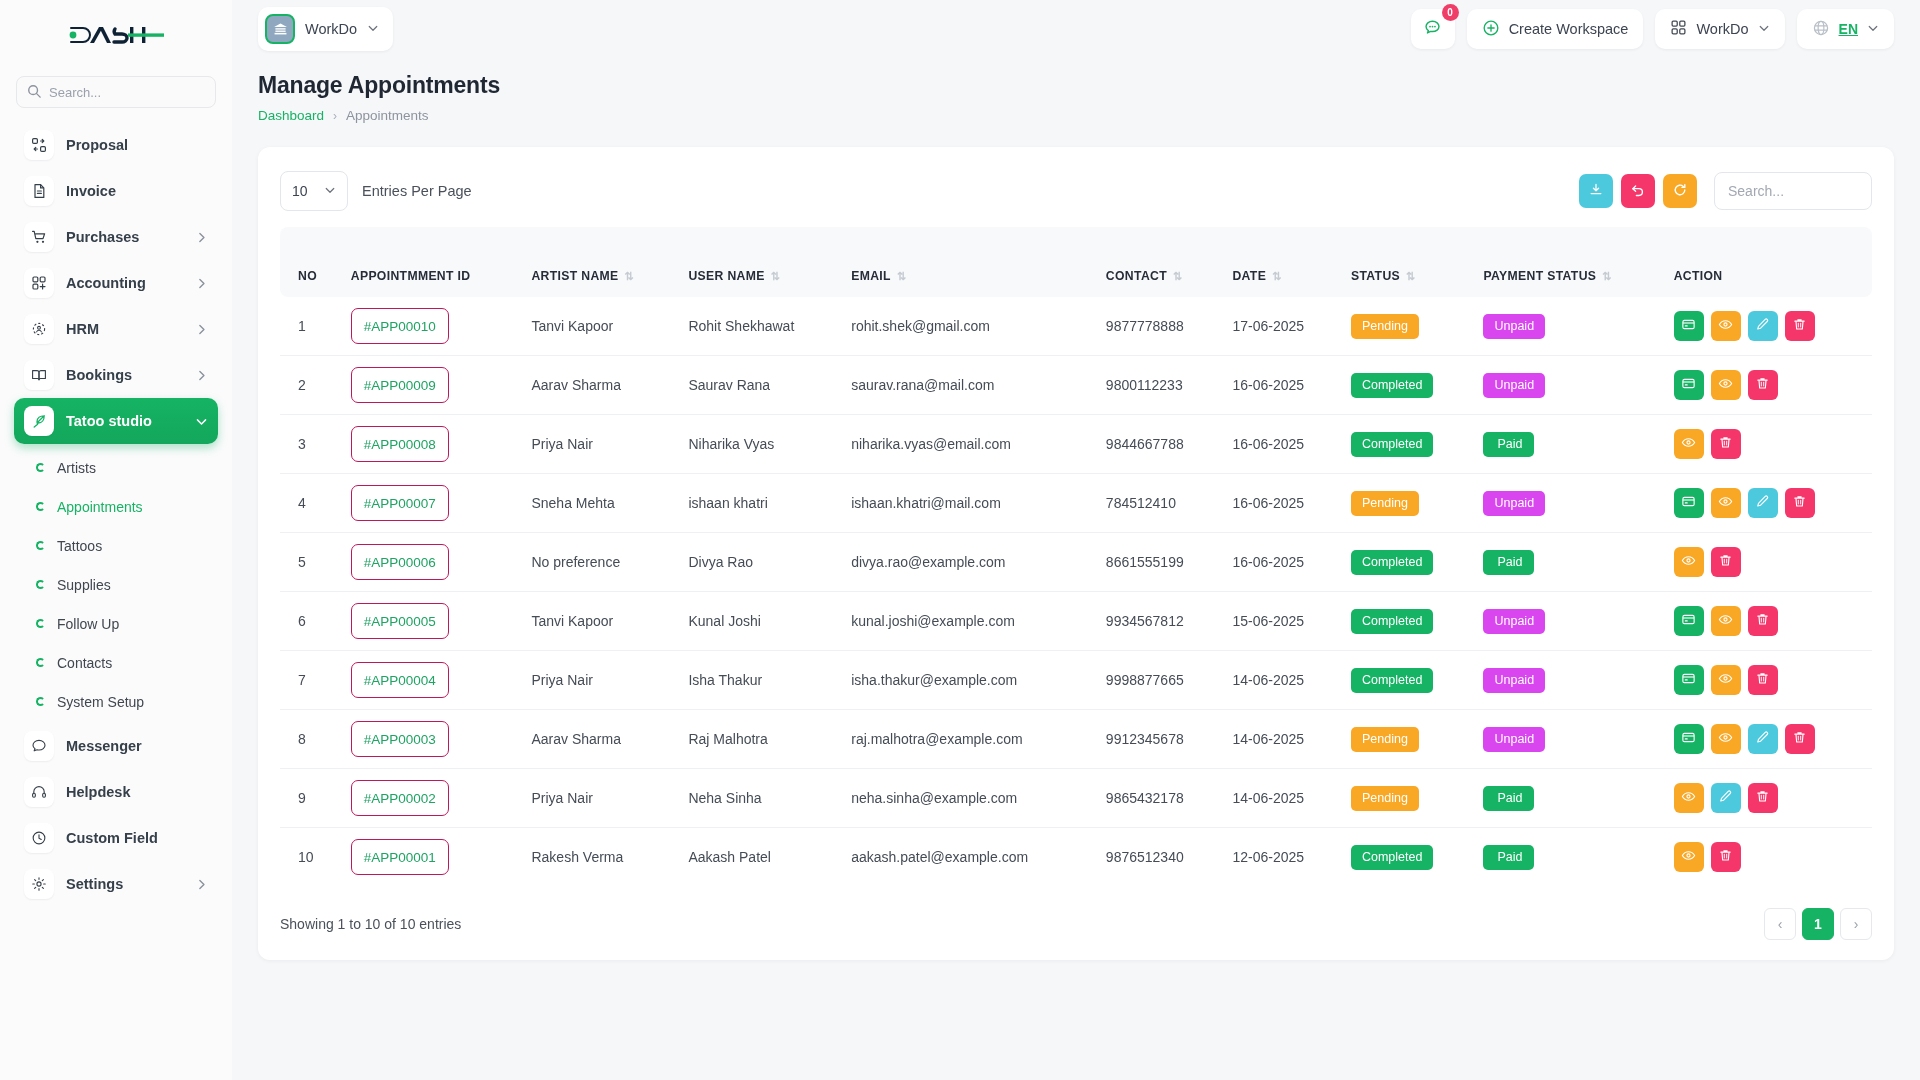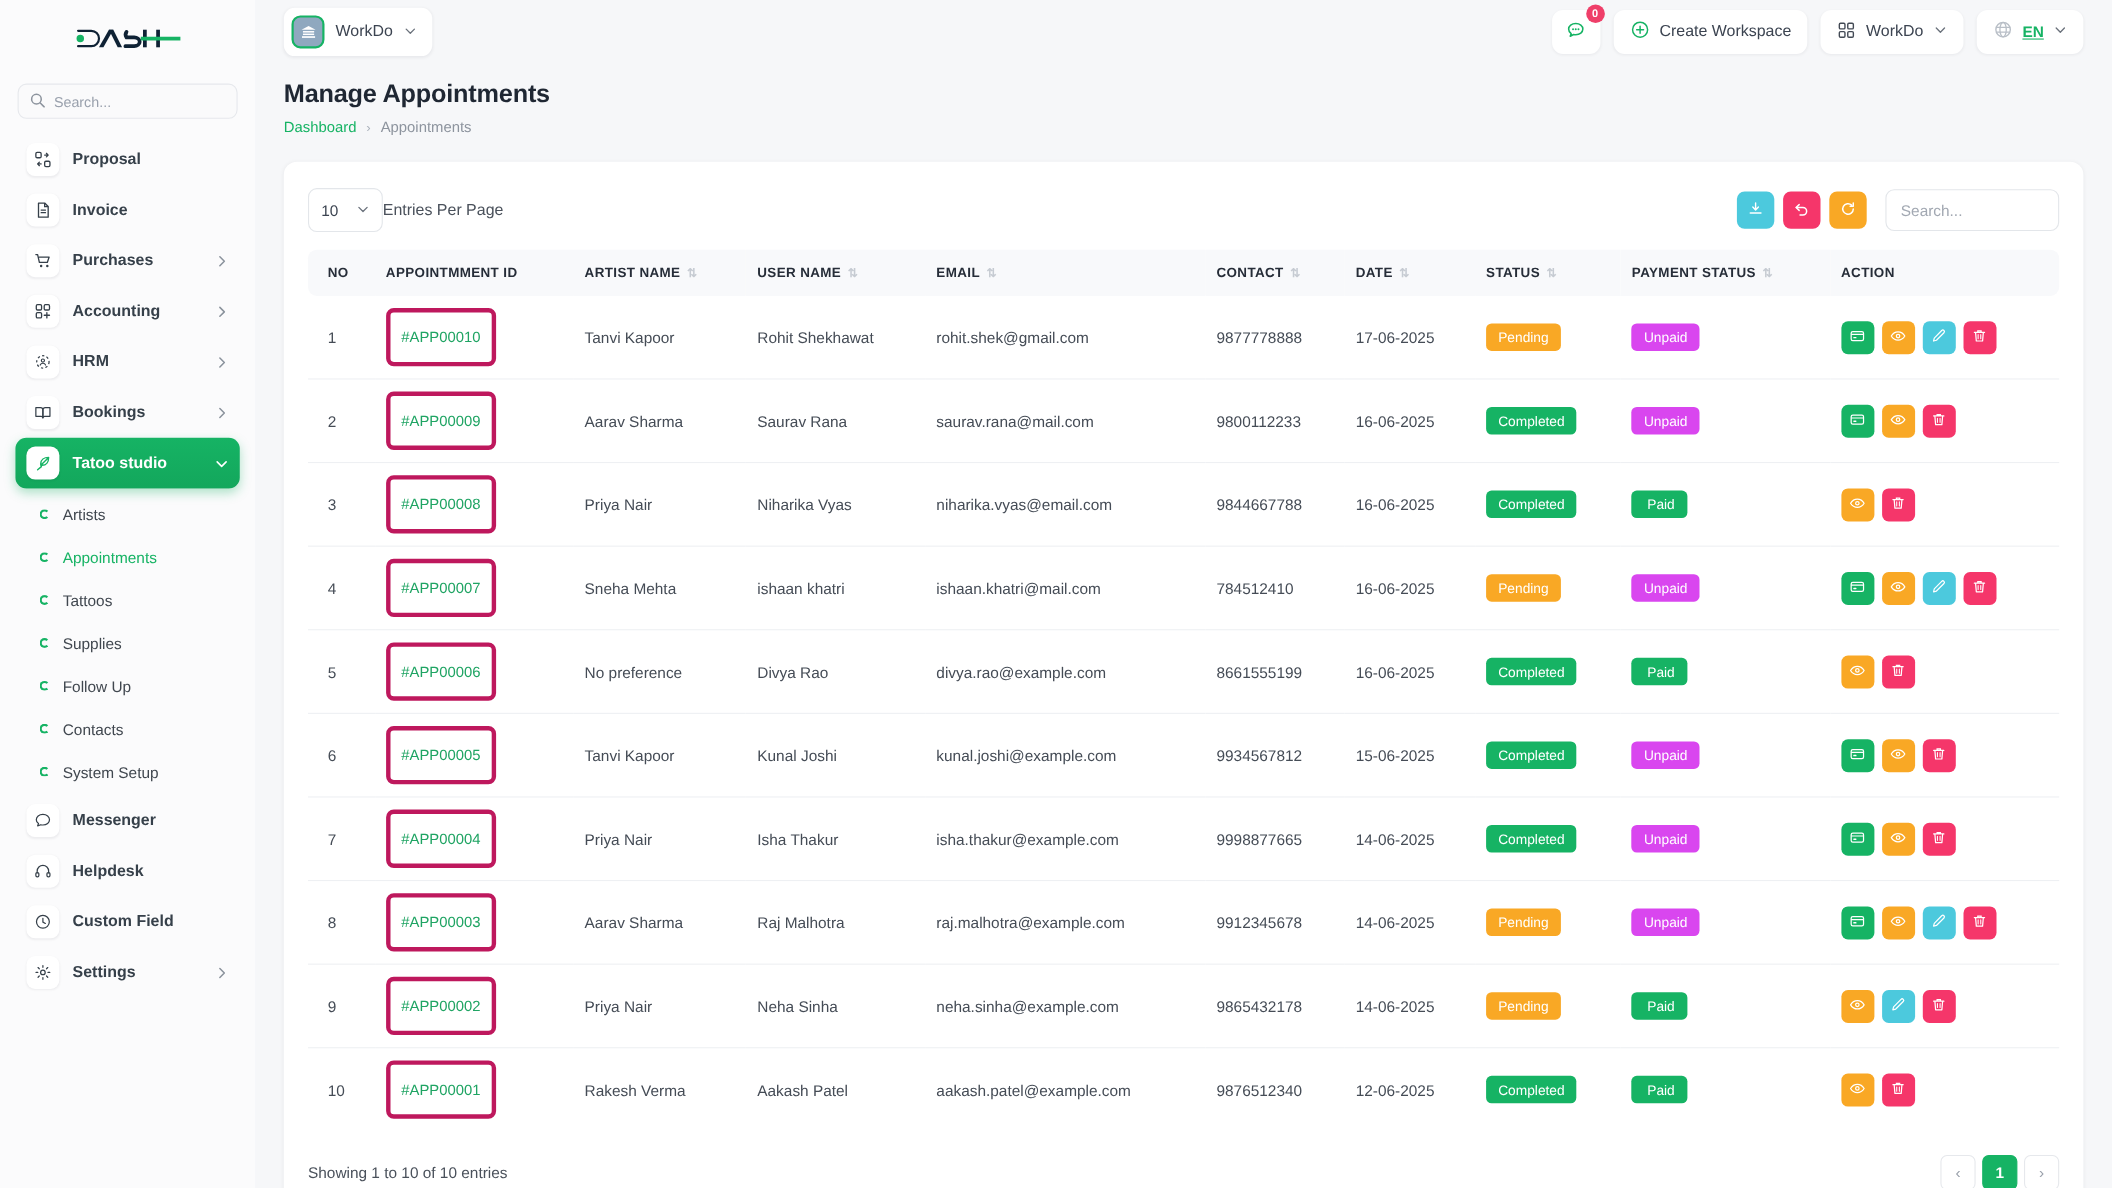"Entries Per Page" .epp-label { margin-left: none -> 14px }
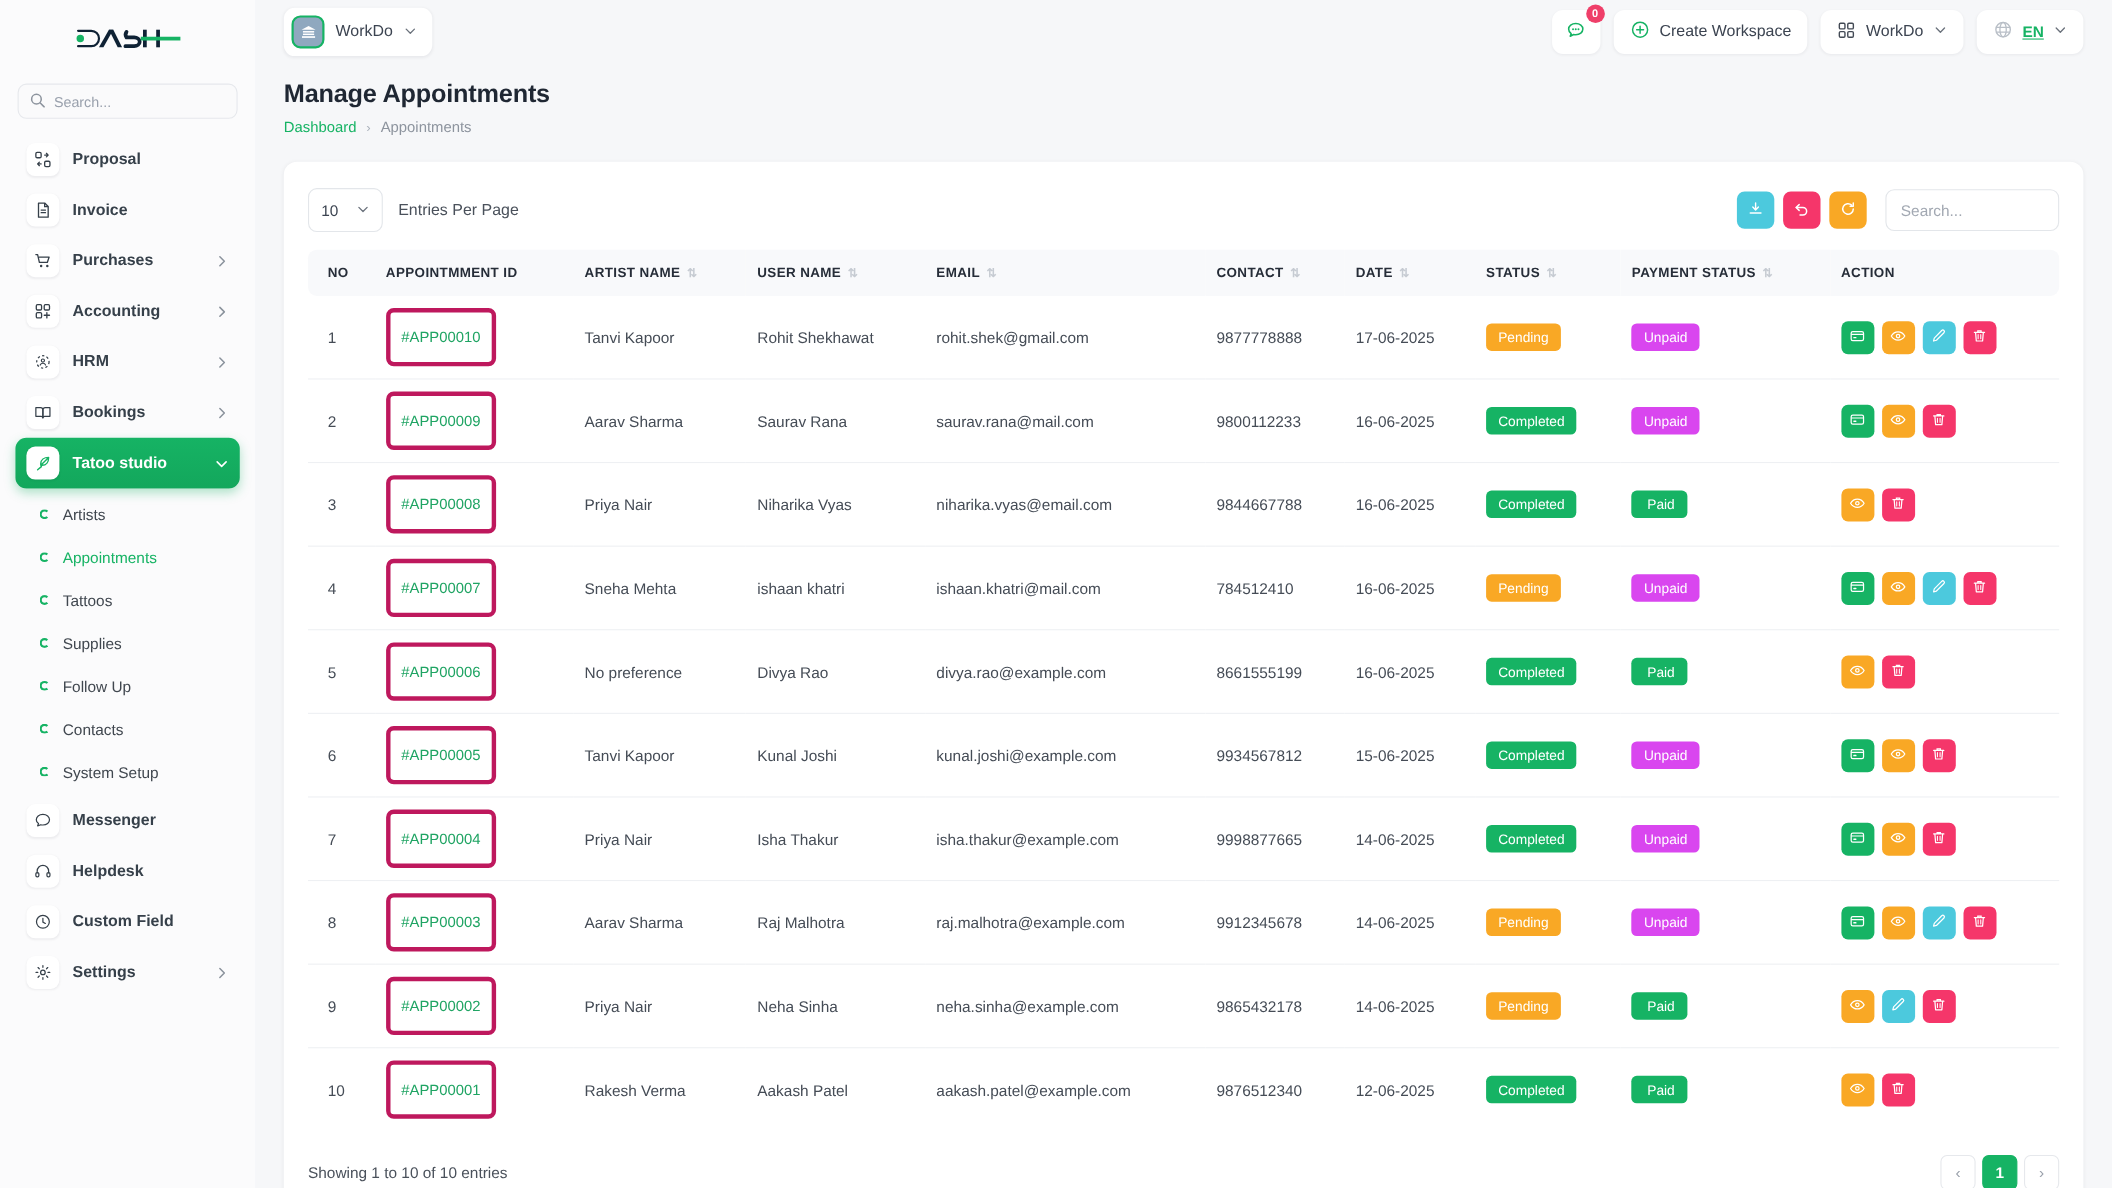"NO" .th-in { margin-top: none -> 28px }
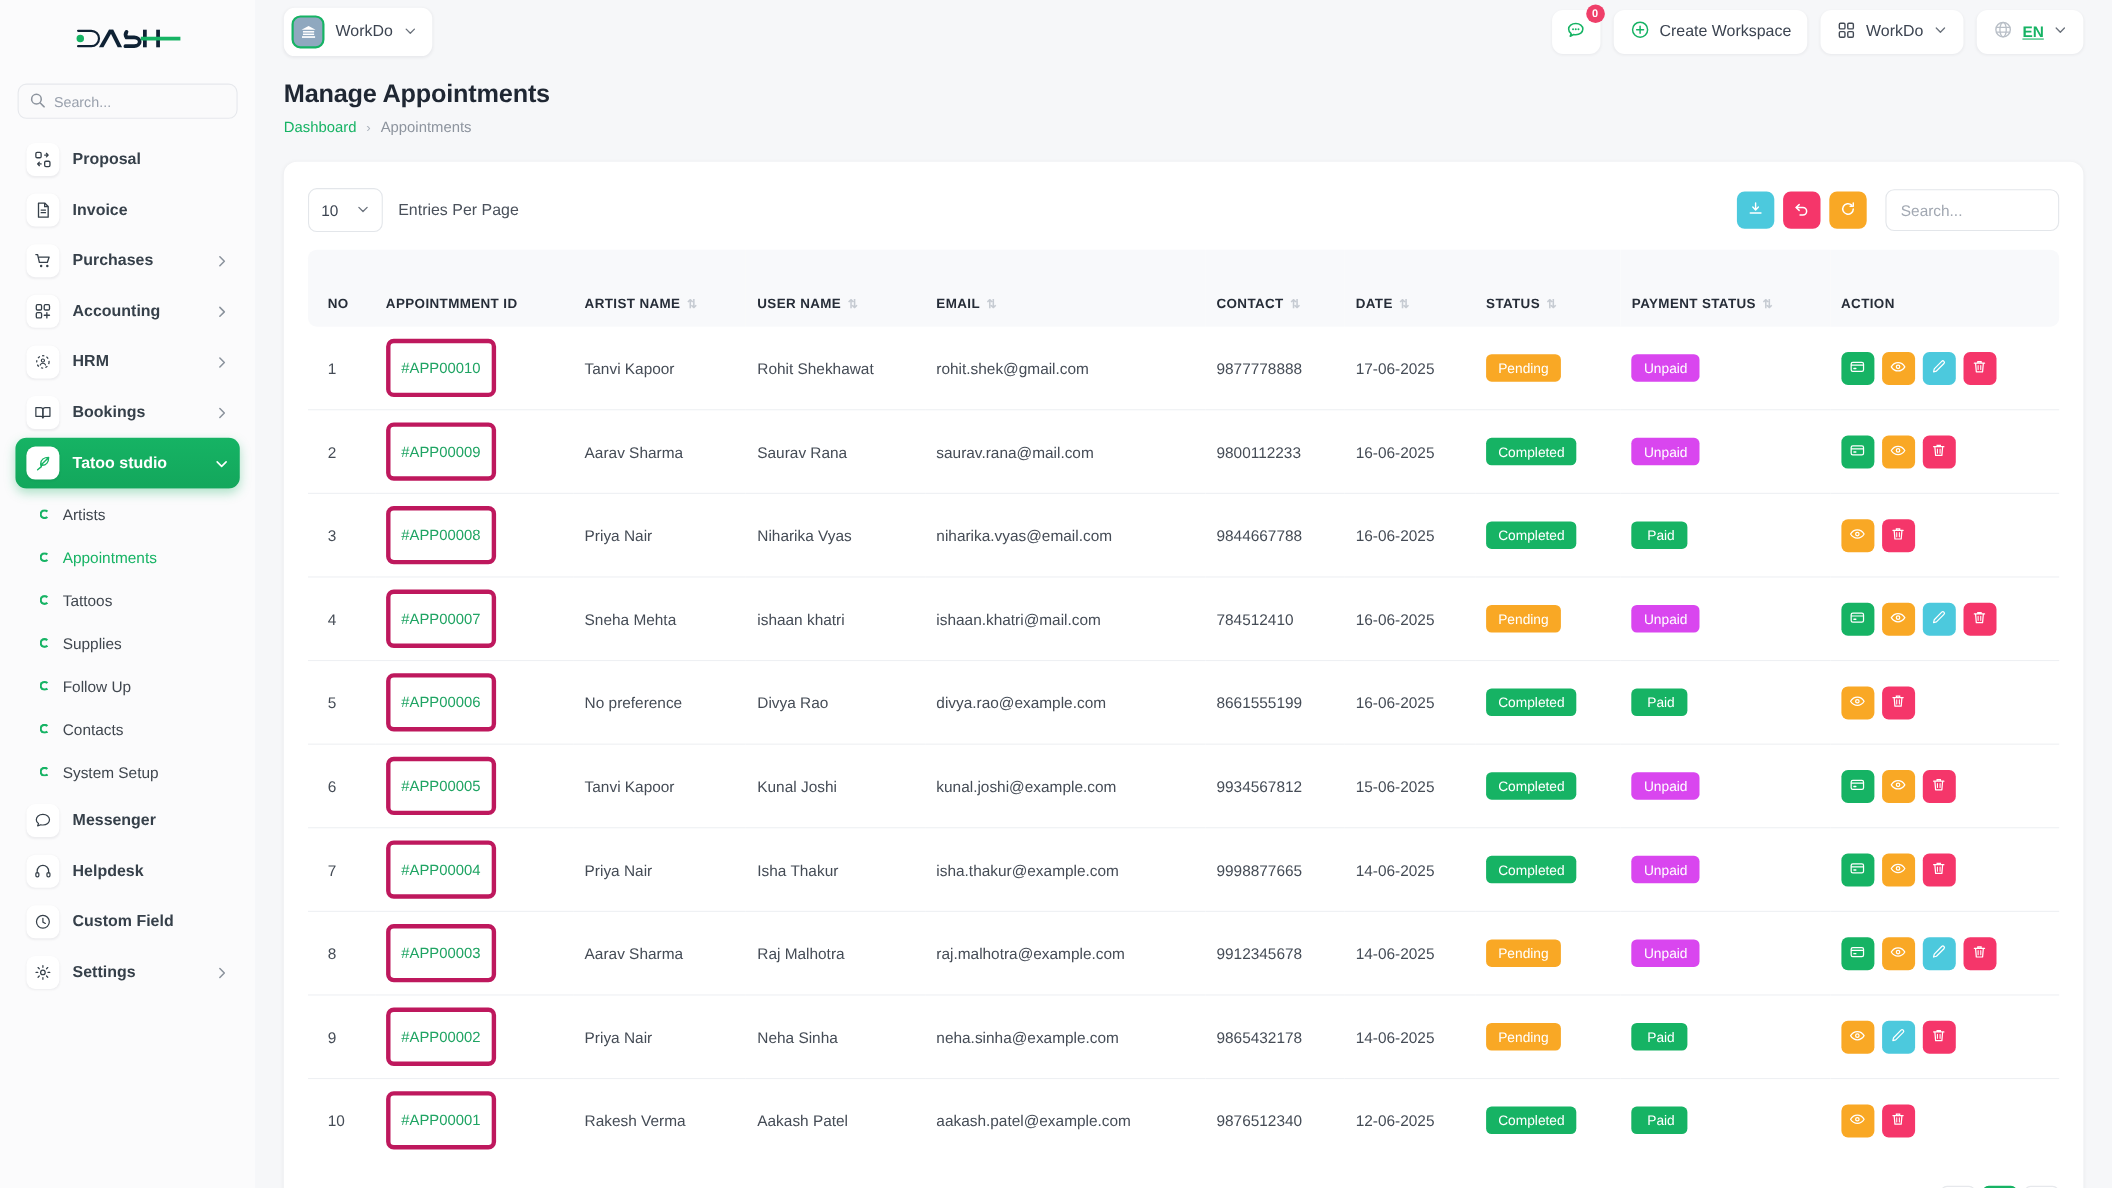"#APP00010" .appid { border: 4px solid #be185d -> 1px solid #be185d; height: 53px -> 36px }
